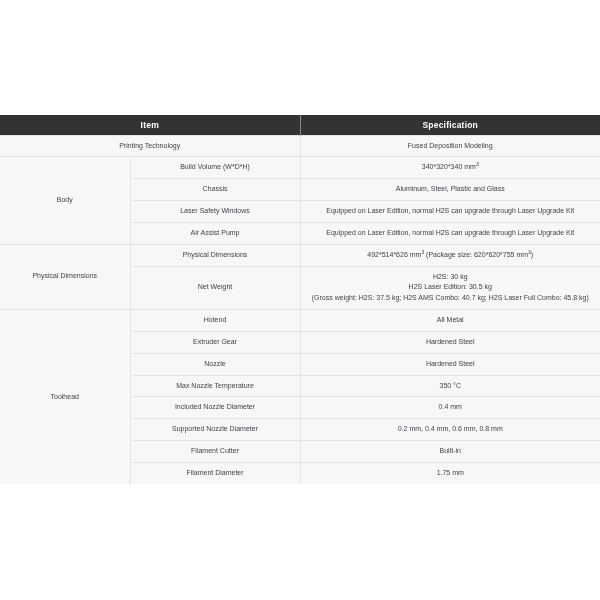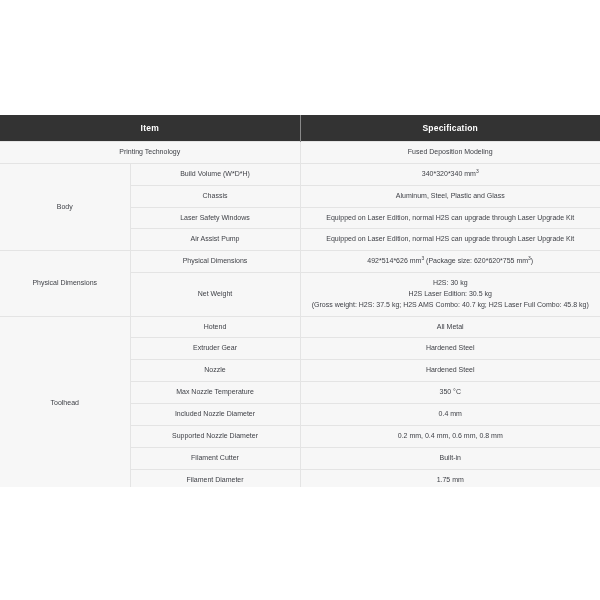"Item" table.spec-table thead th { padding: 8px 4px -> 2px 4px }
